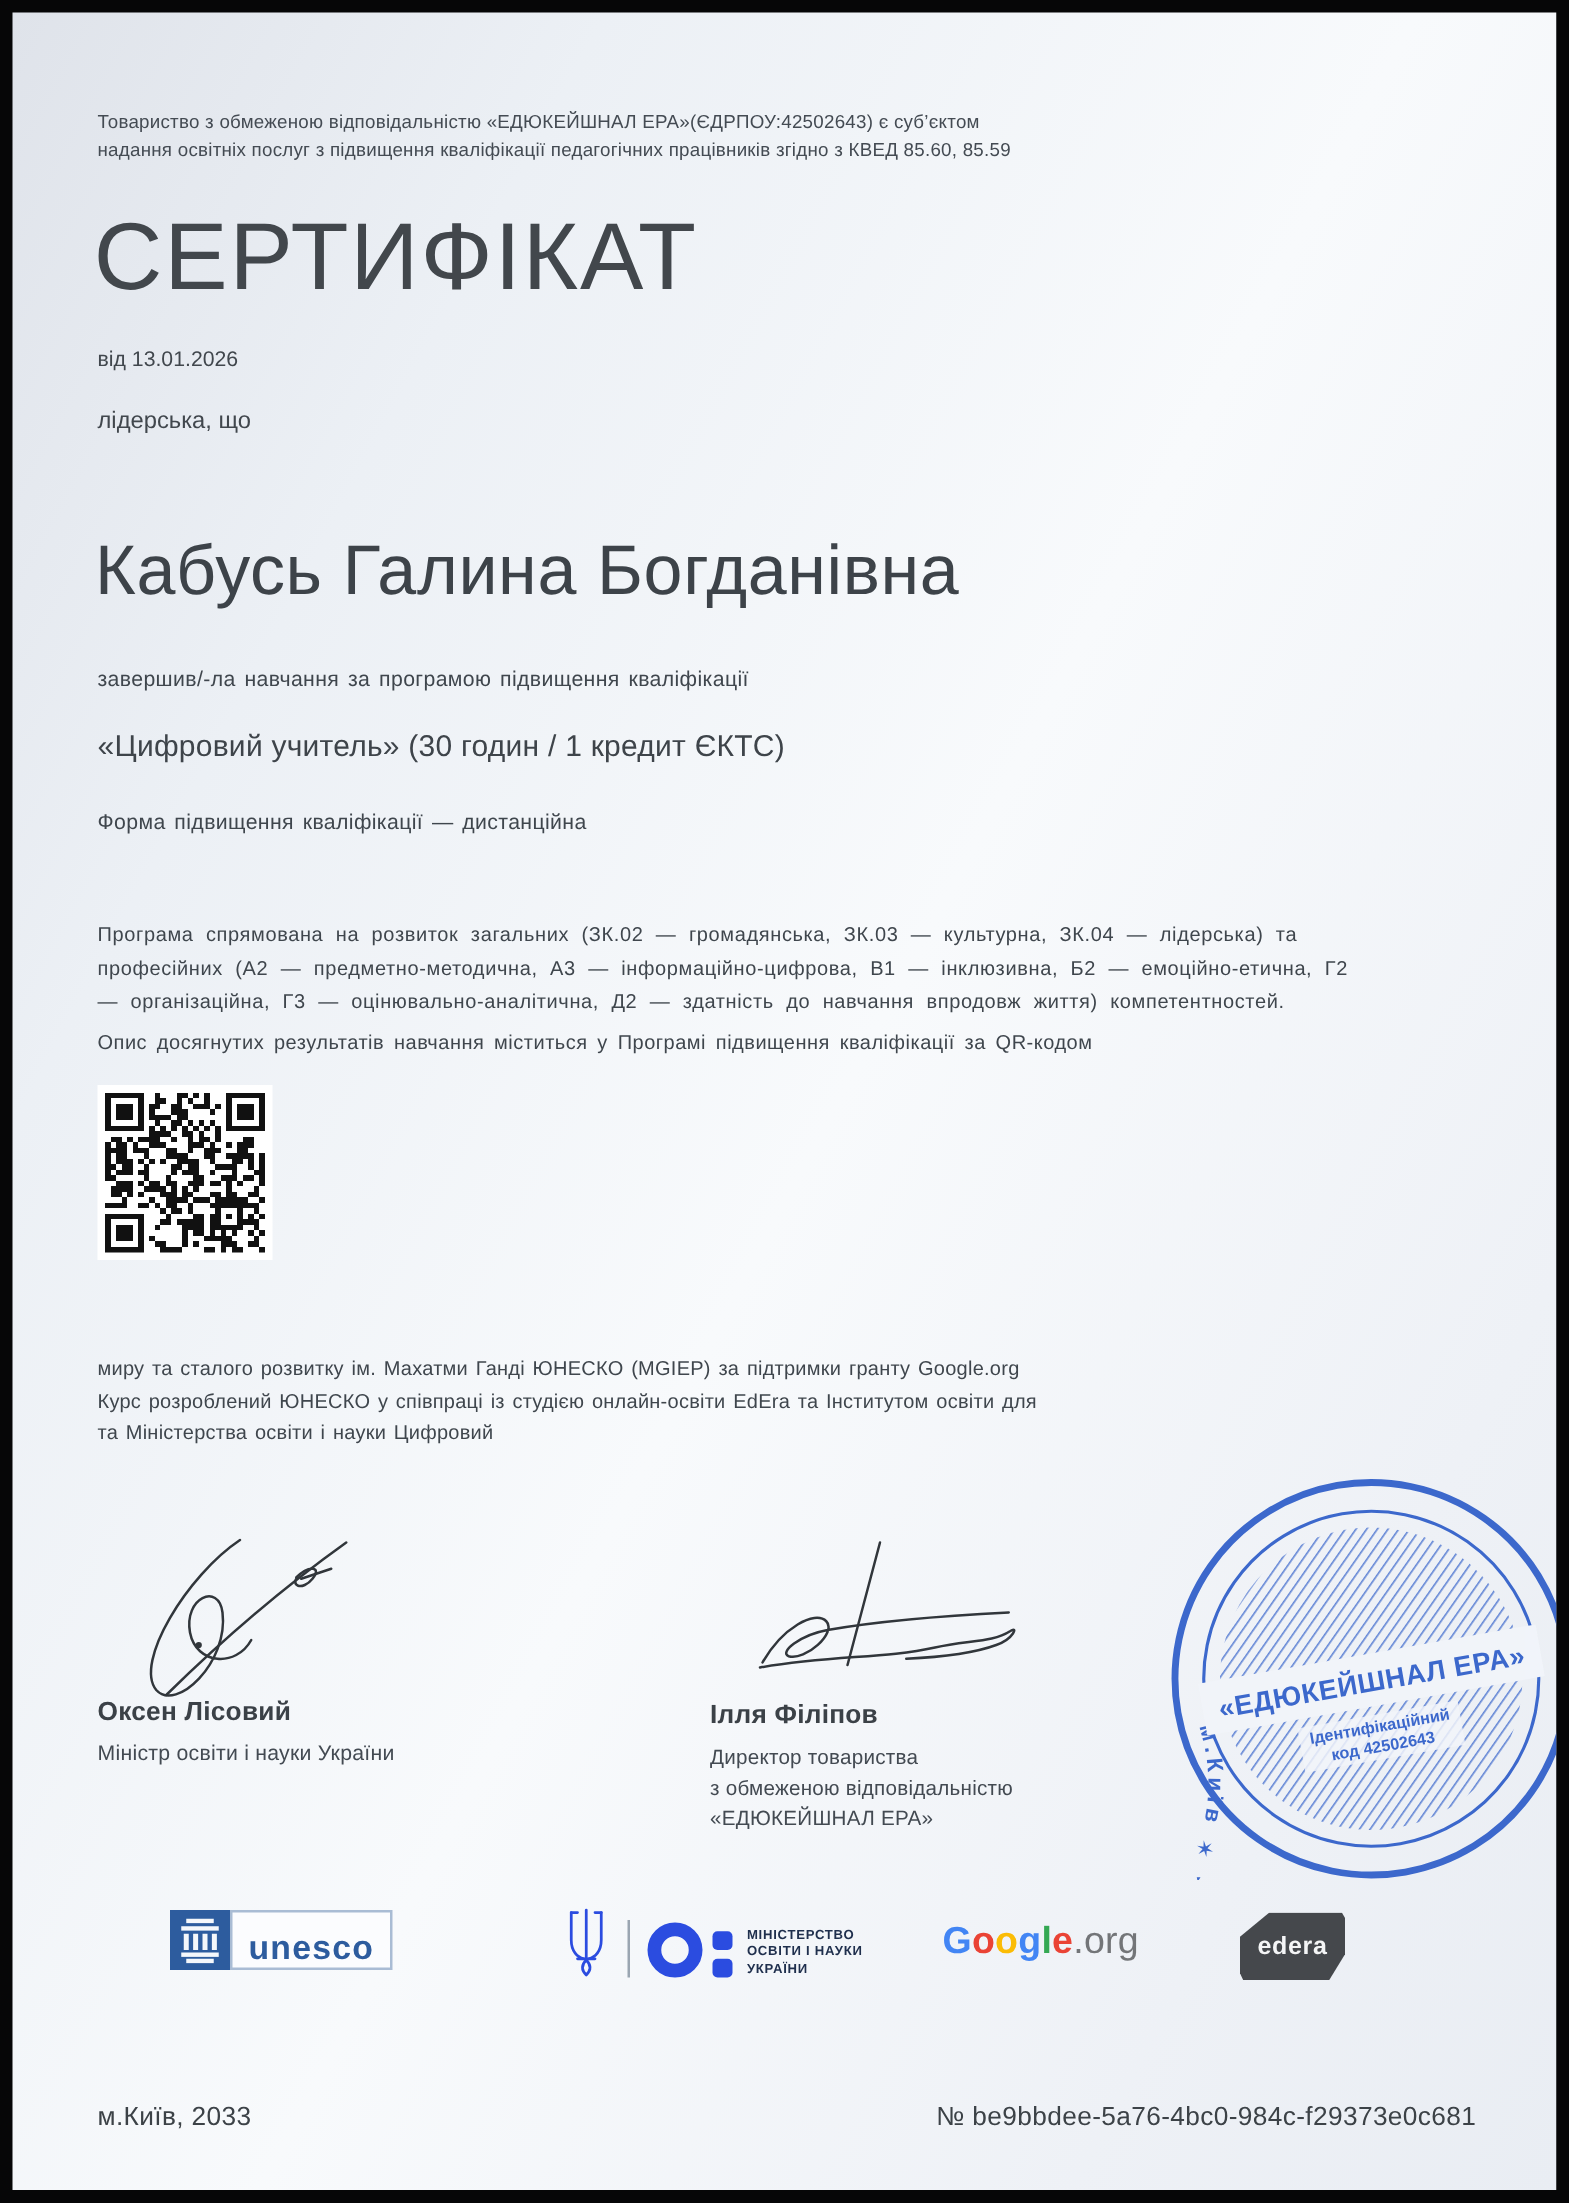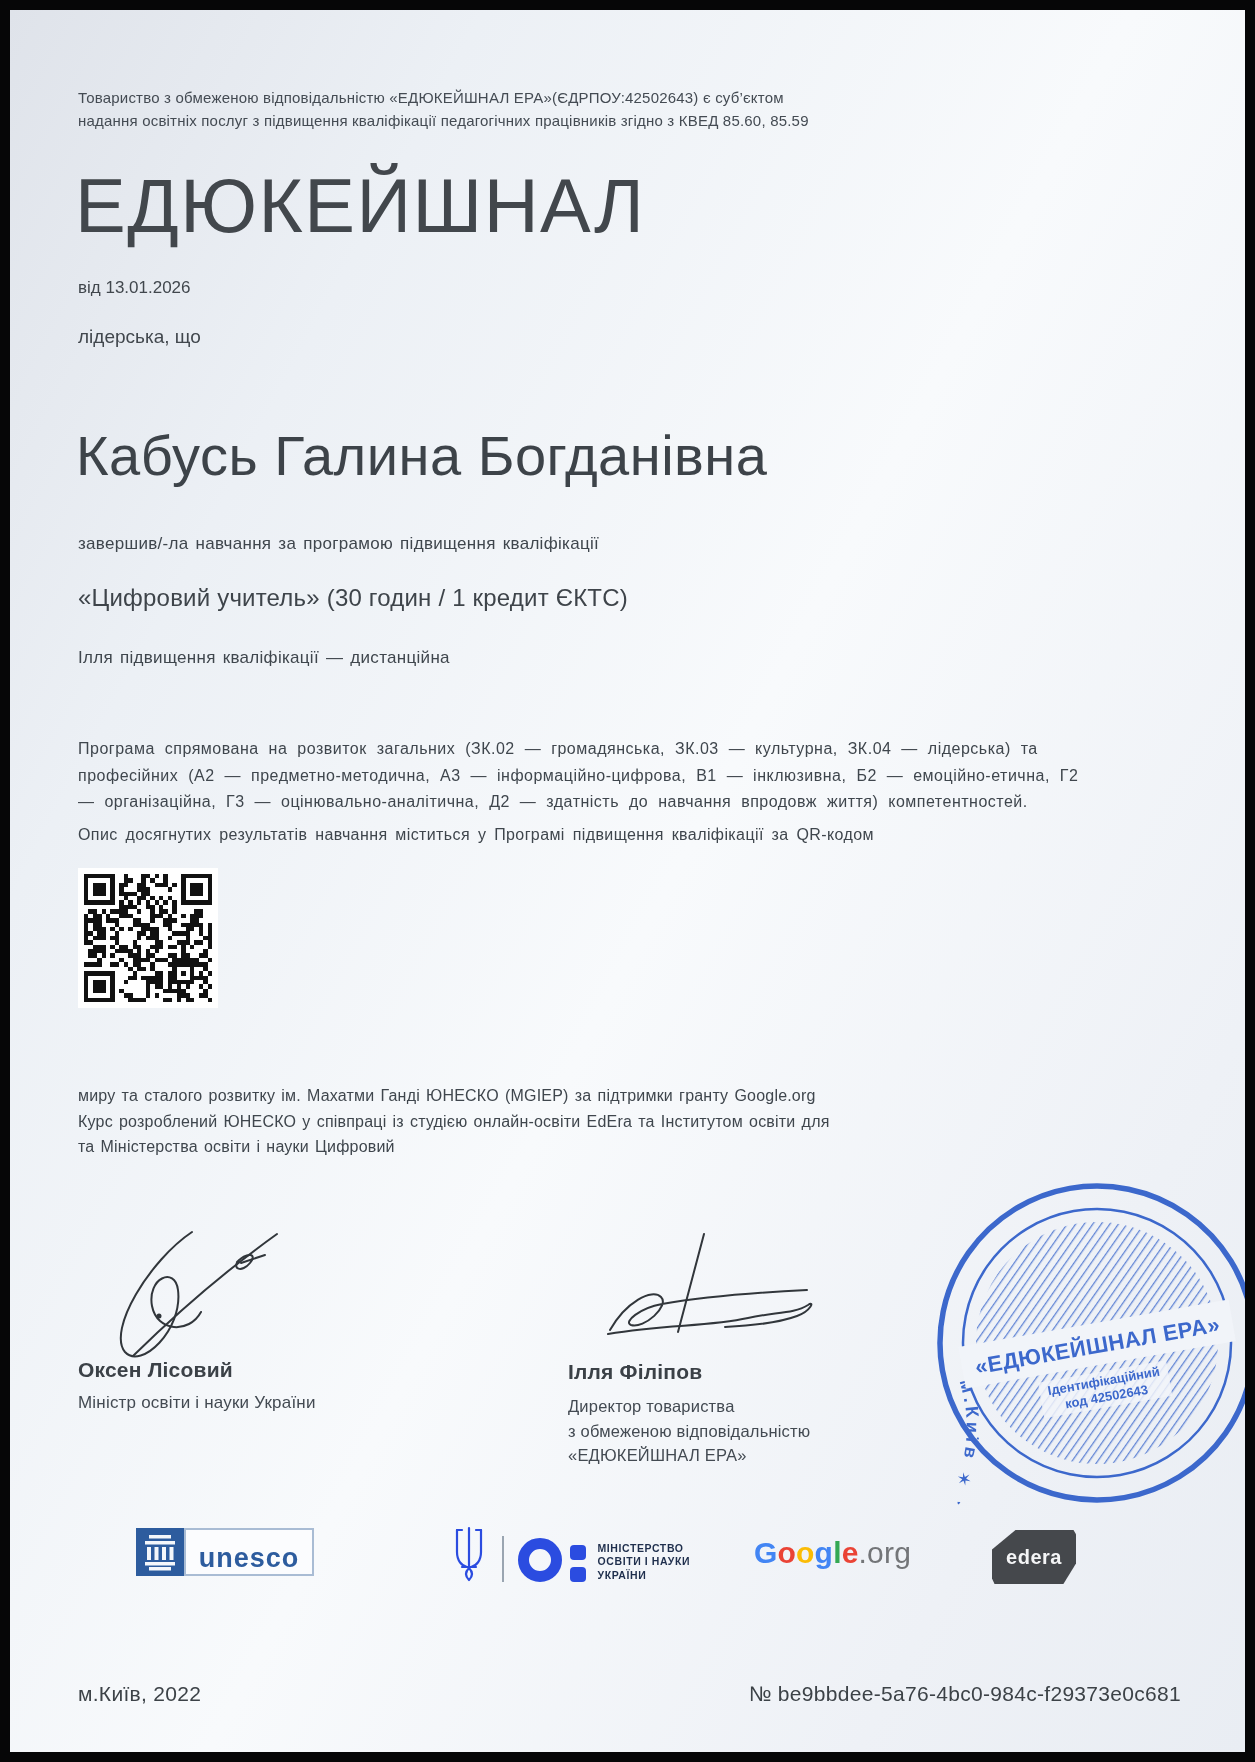"ЕДЮКЕЙШНАЛ" div.abs { text: ЕДЮКЕЙШНАЛ -> СЕРТИФІКАТ }
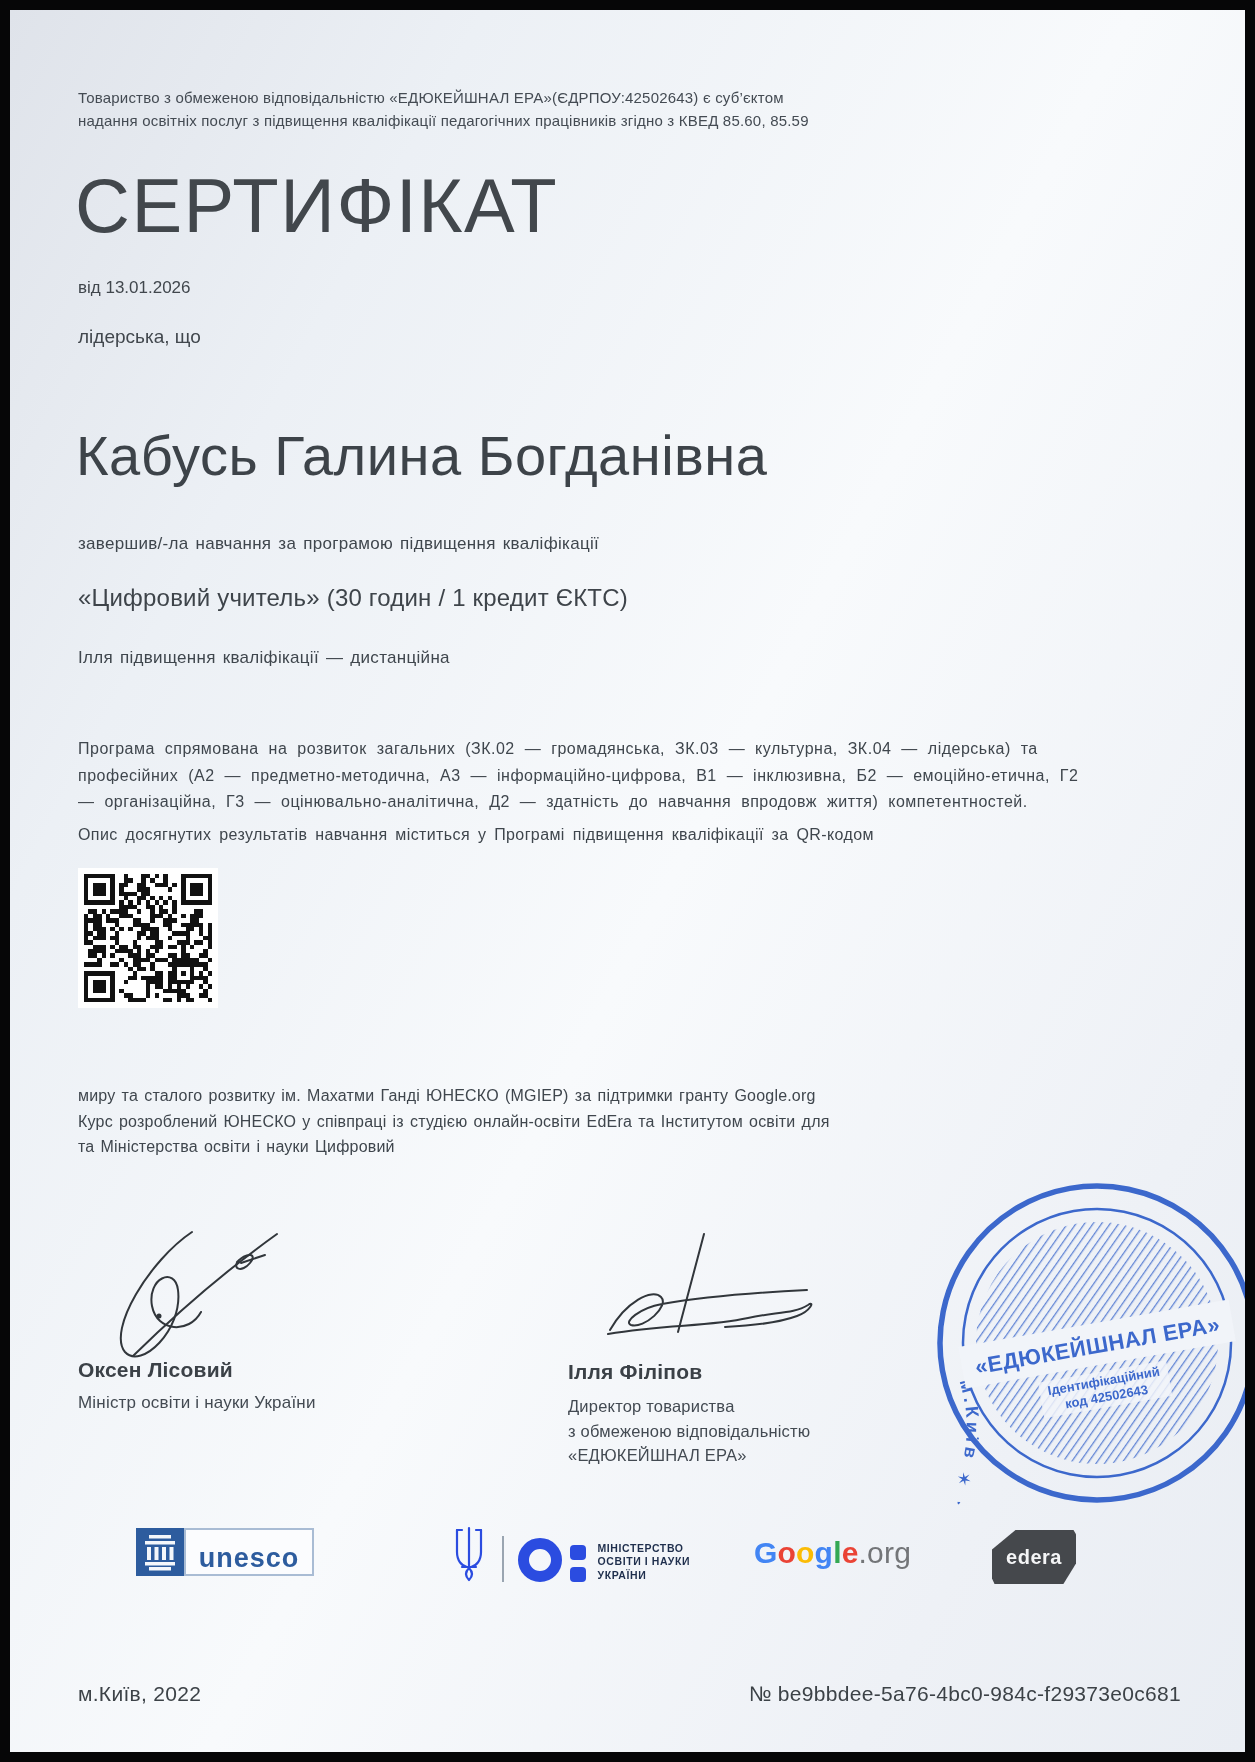"Ілля підвищення кваліфікації —" div.abs { text: Ілля -> Форма }
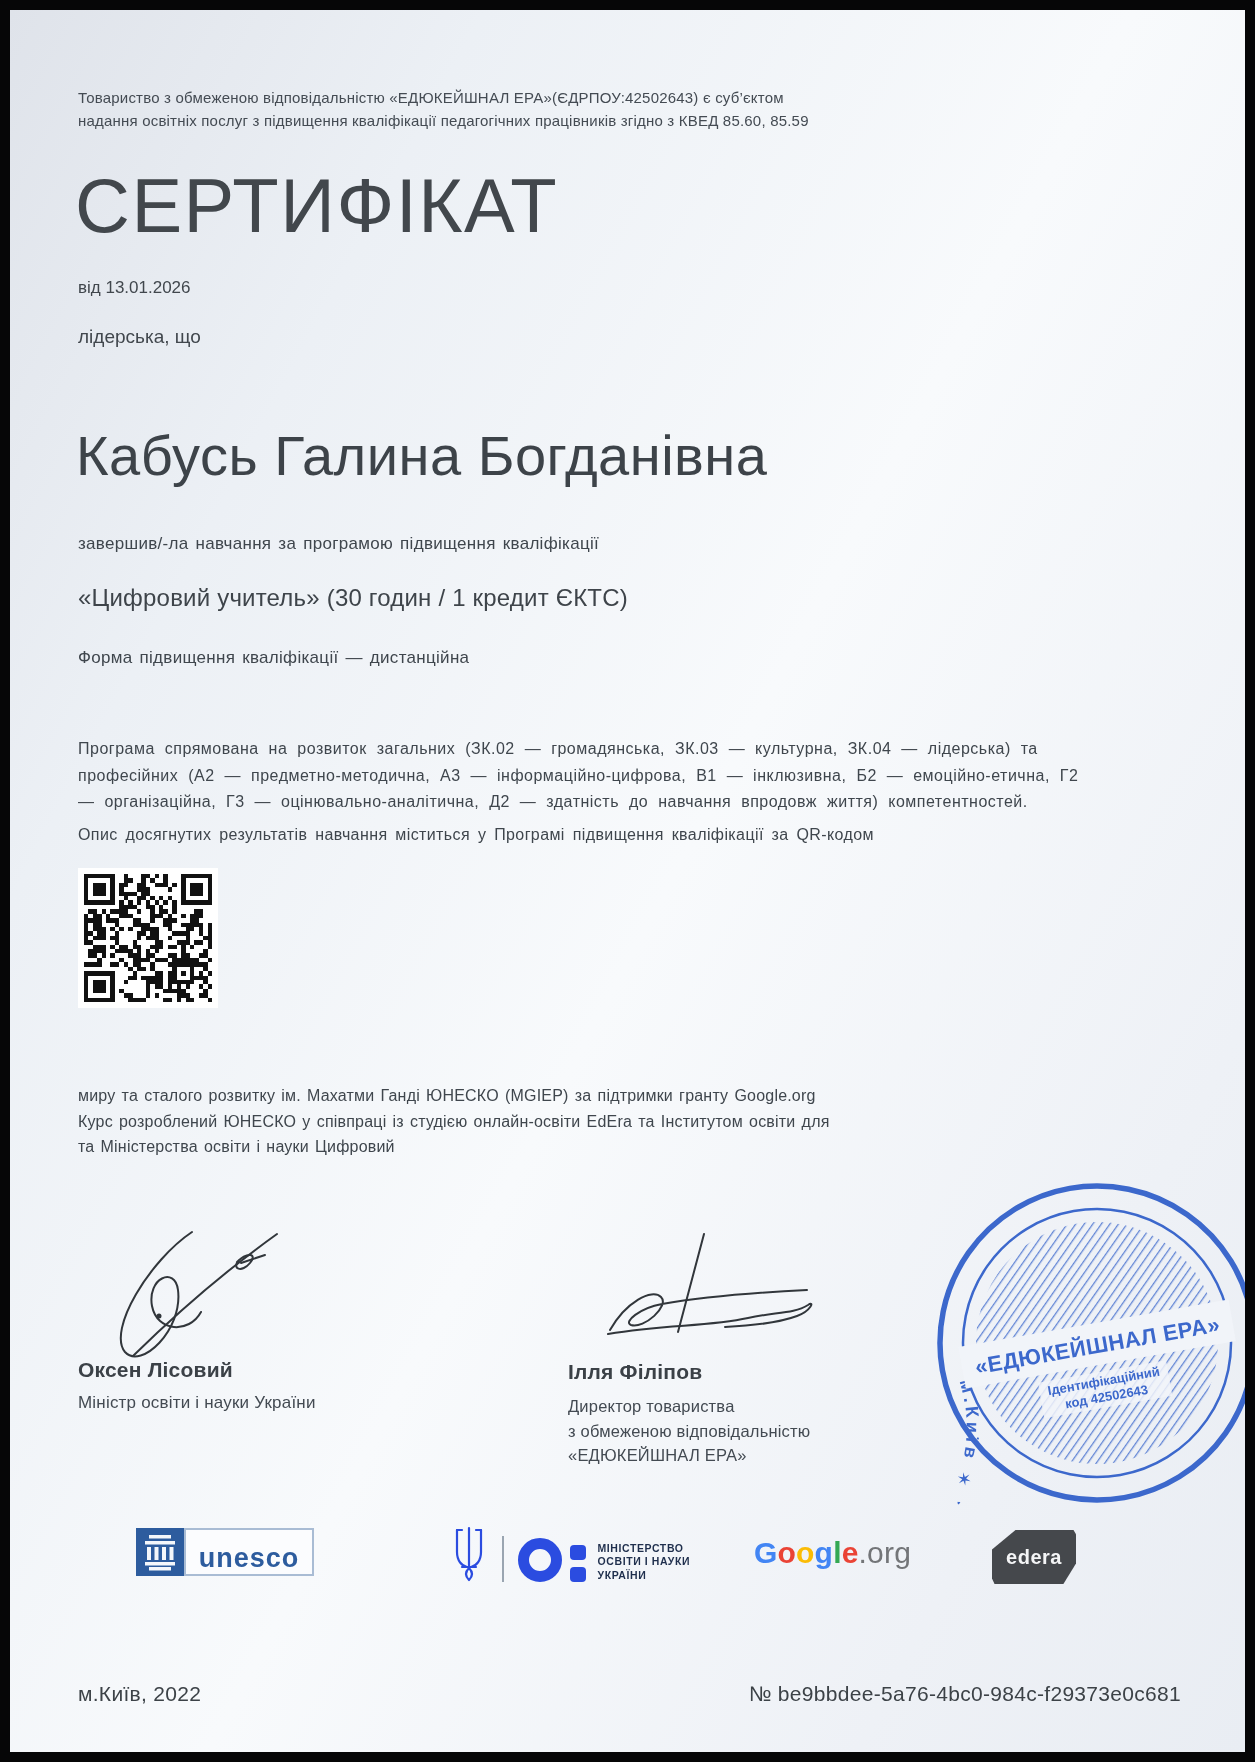"м.Київ, 2022" div.abs { text: 2022 -> 2033 }
